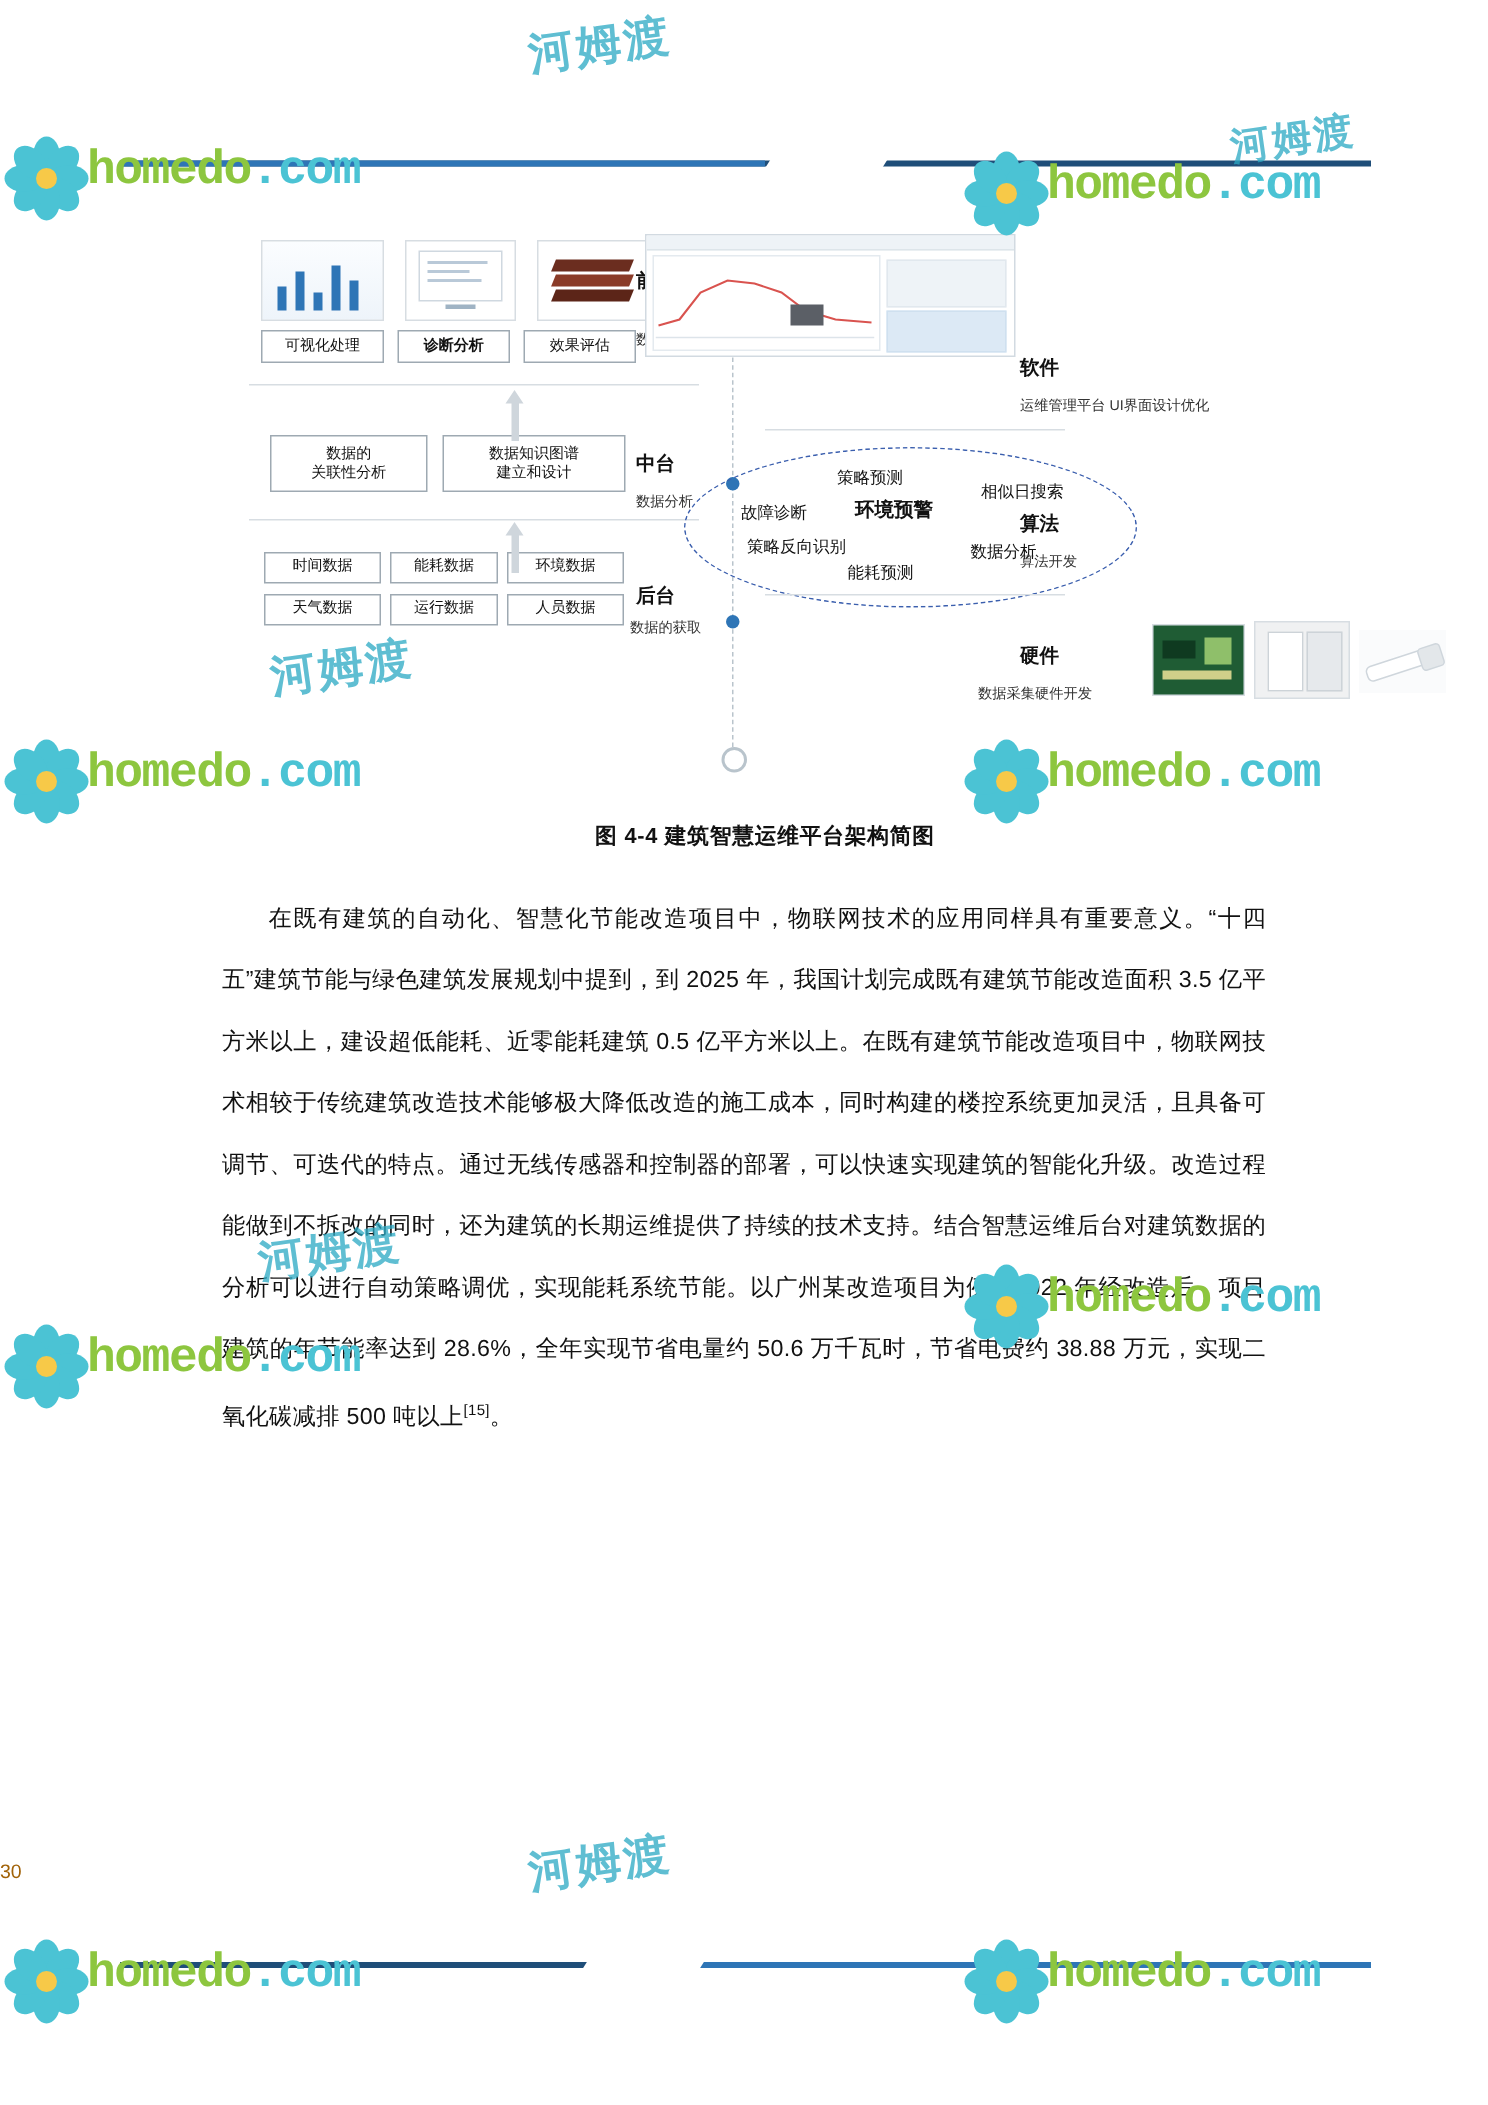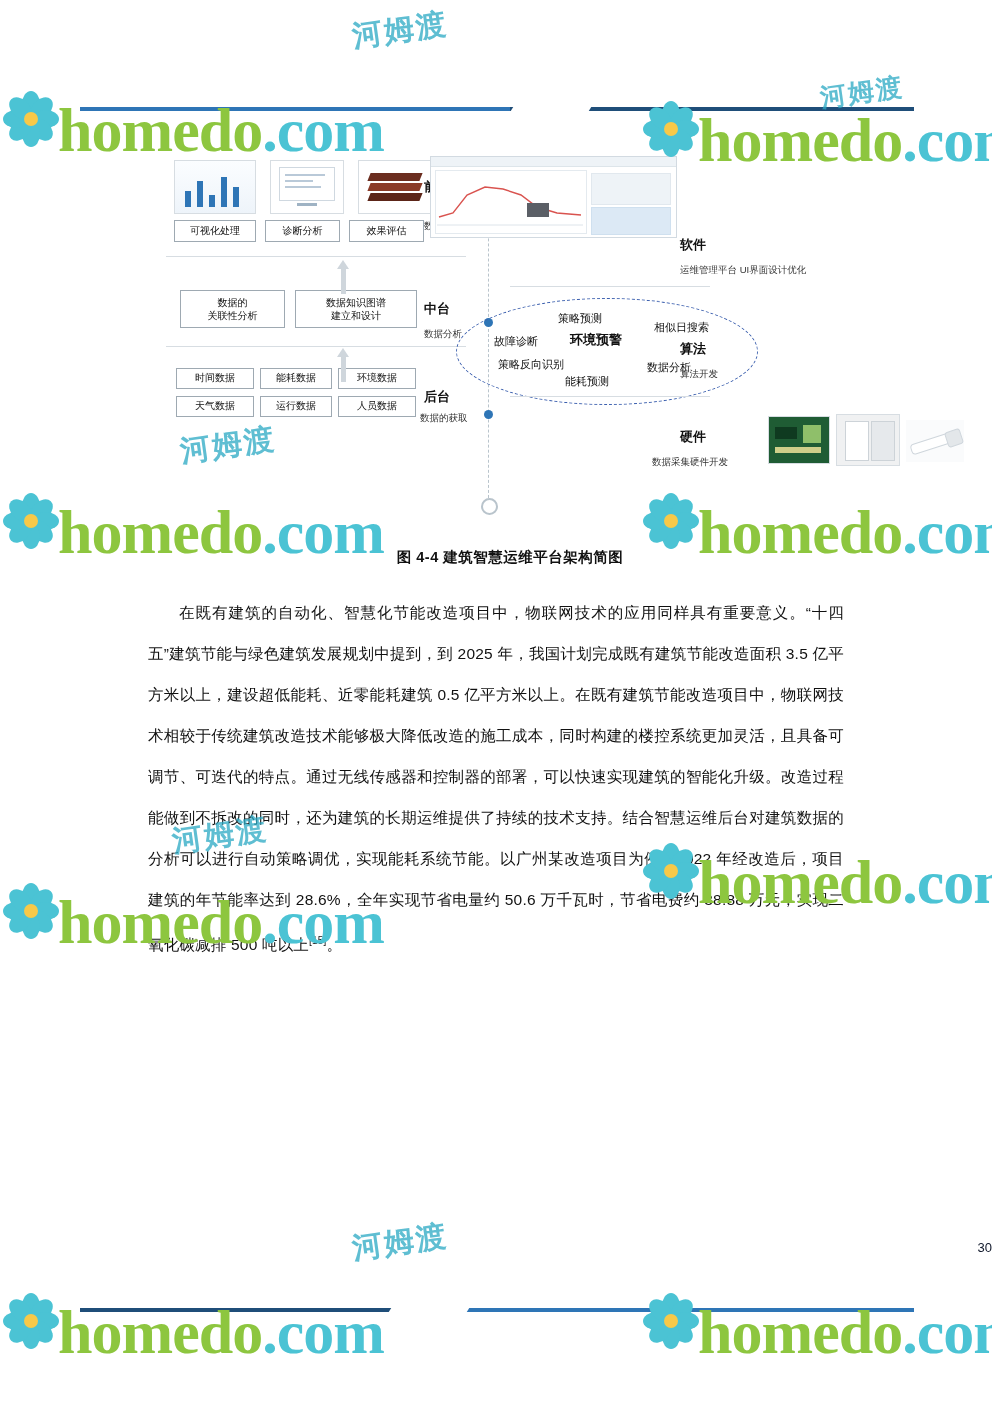"homedo.com" .wm-text { font-family: Liberation Serif, serif -> Liberation Mono, monospace; font-size: 62px -> 32px }
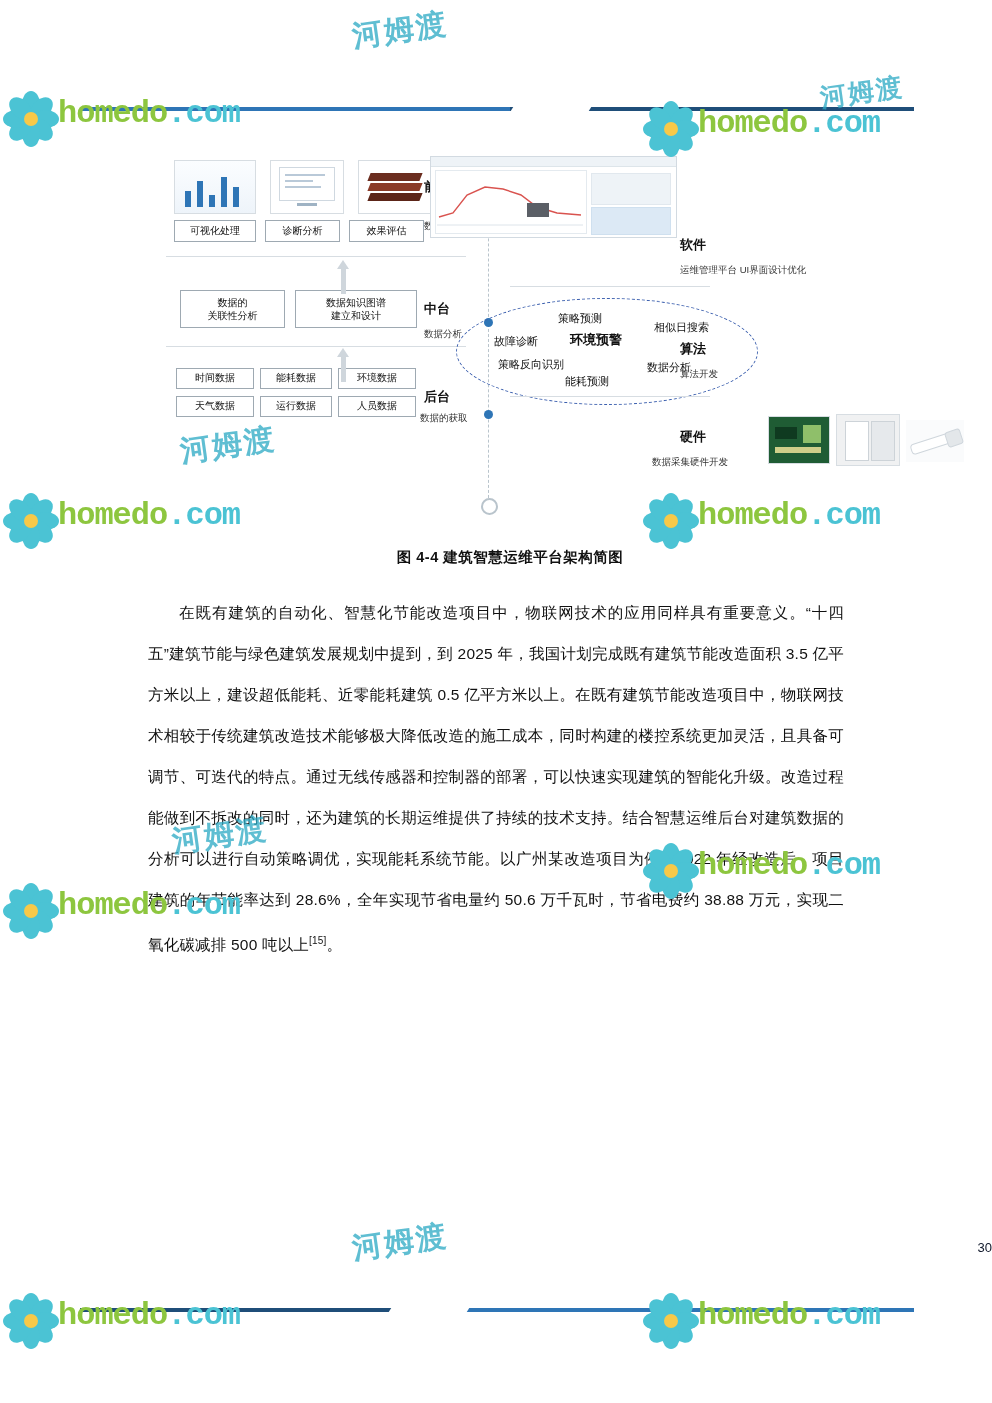"诊断分析" div.chip { font-weight: none -> bold }
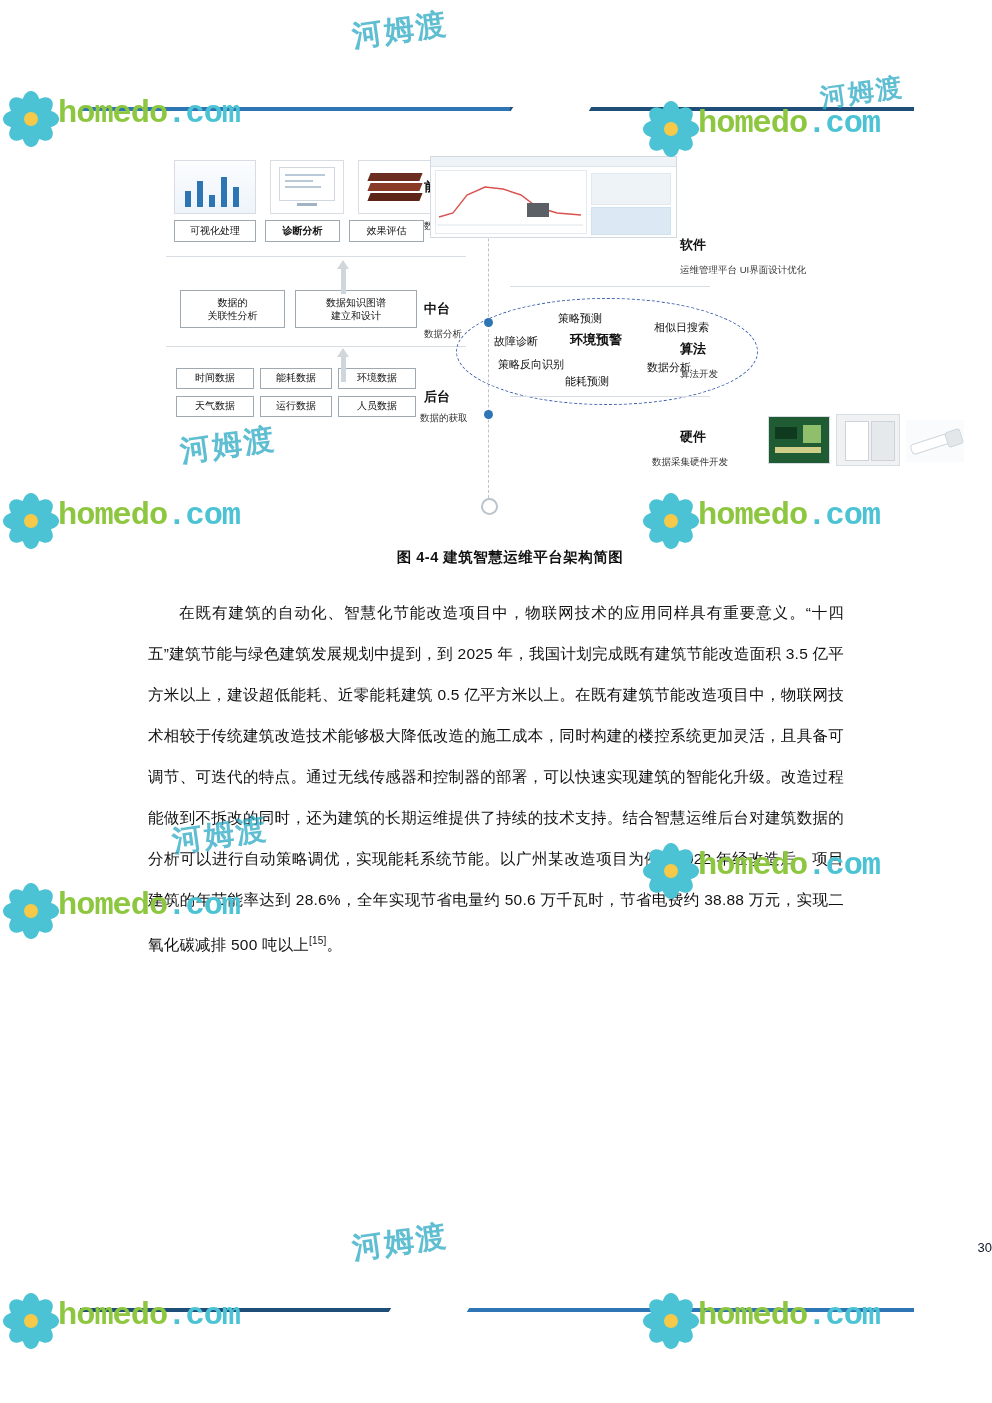"30" .page-number { color: #0f172a -> #a16207; text-align: right -> left }
